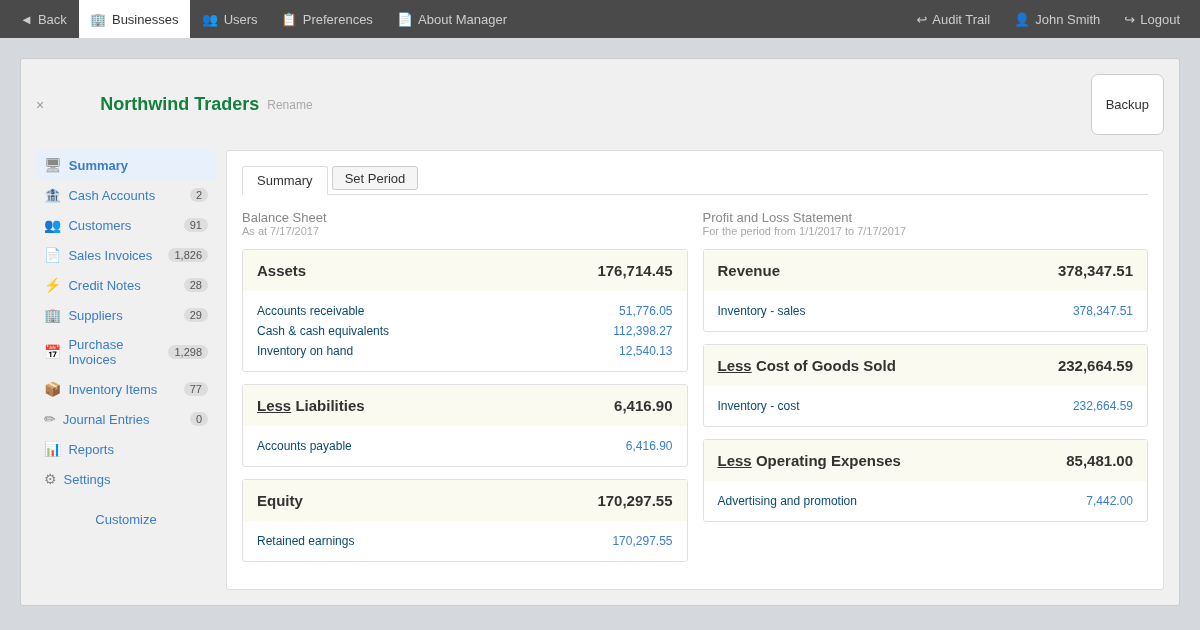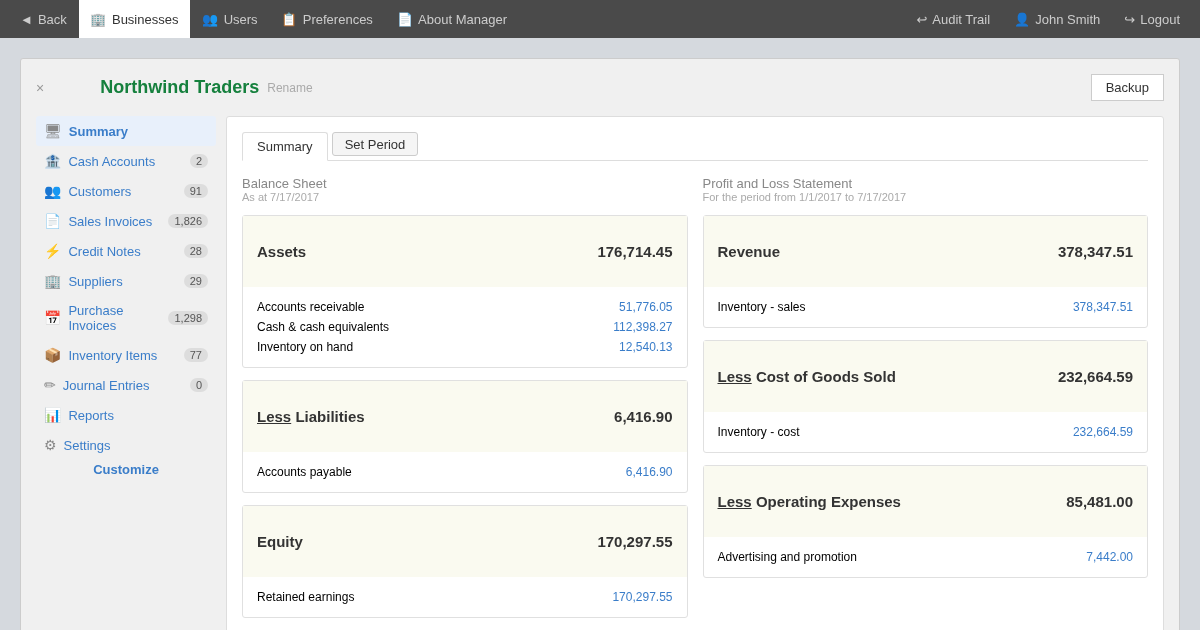"Backup" .backup-btn { border-radius: 0 -> 7px; padding: 5px 14px -> 22px 14px }
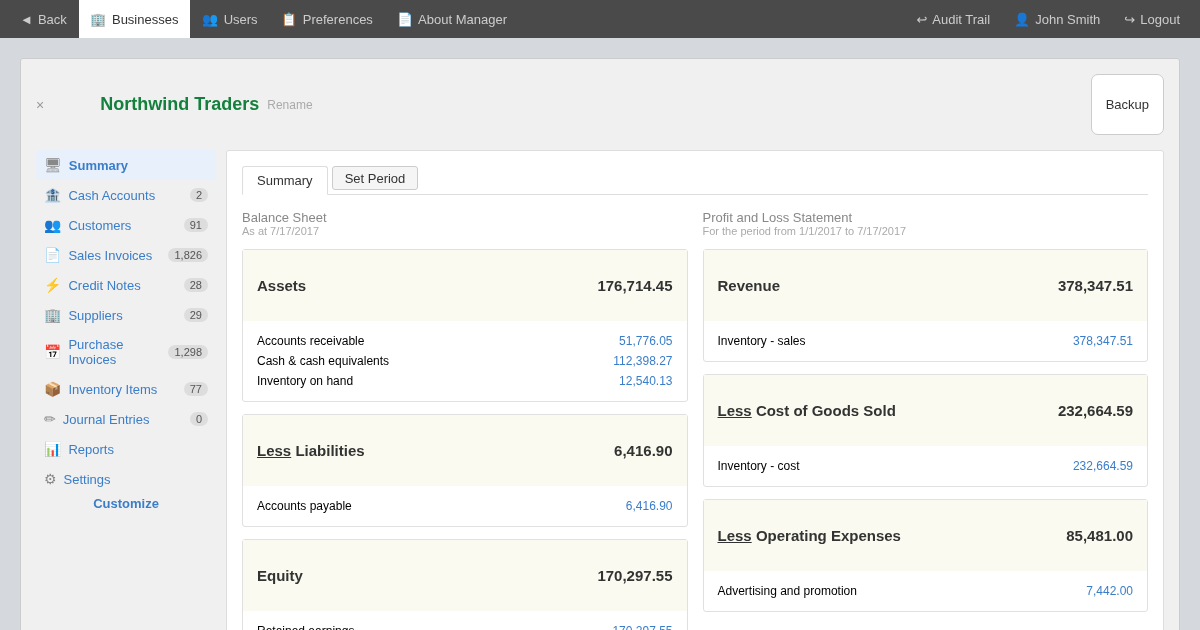"Assets" .fin-card-header { padding: 27px 14px -> 12px 14px }
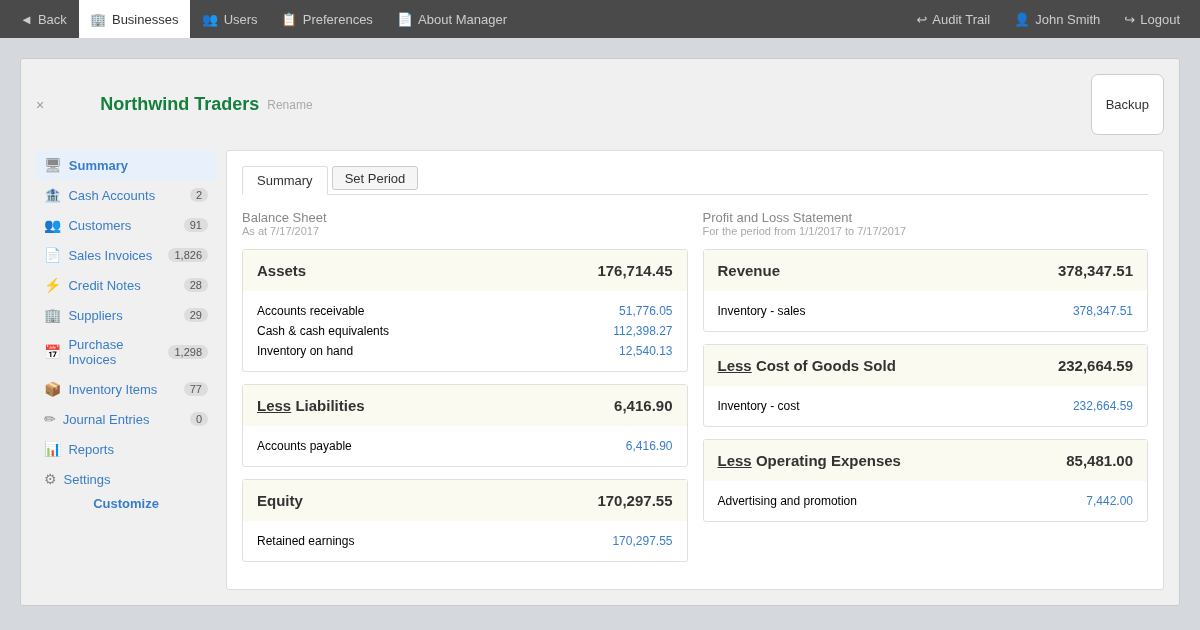"Accounts receivable" .fin-row .row-label { color: #000000 -> #0c4a6e }
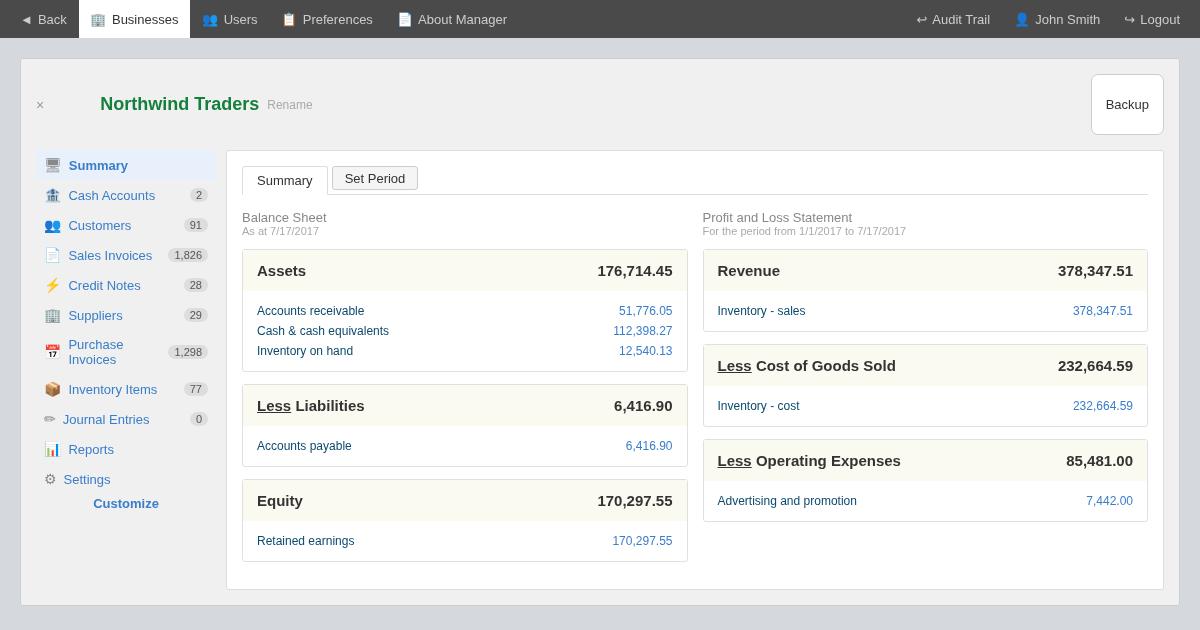"Customize" .customize-link { font-weight: bold -> none; margin-top: 2px -> 18px }
